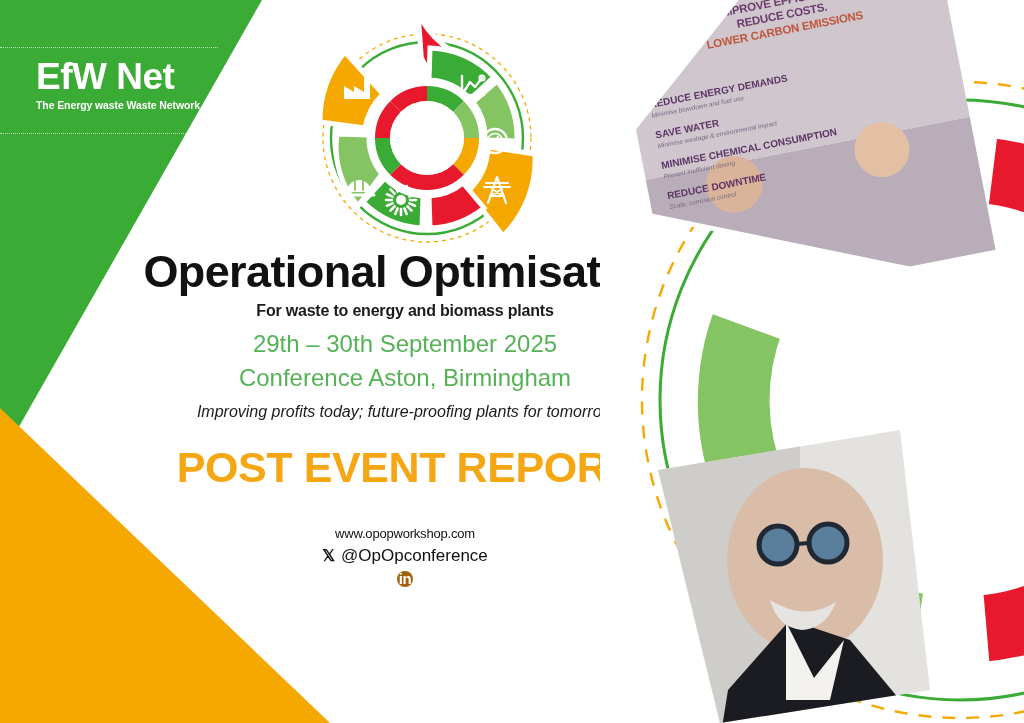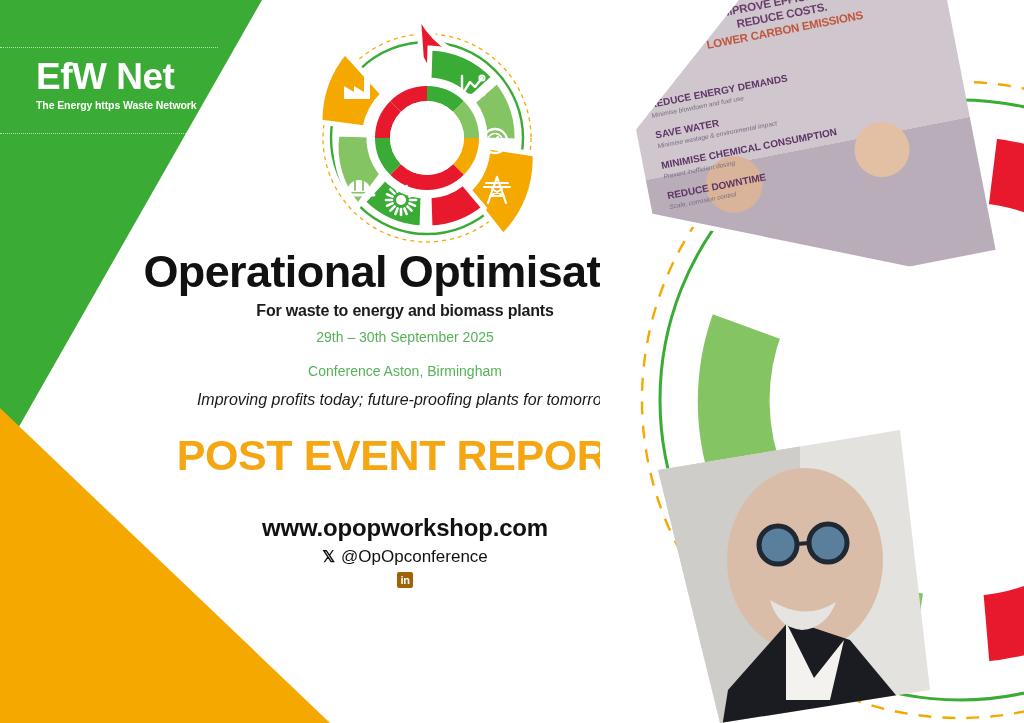"The Energy https Waste Network" div.efw-sub { text: https -> waste }
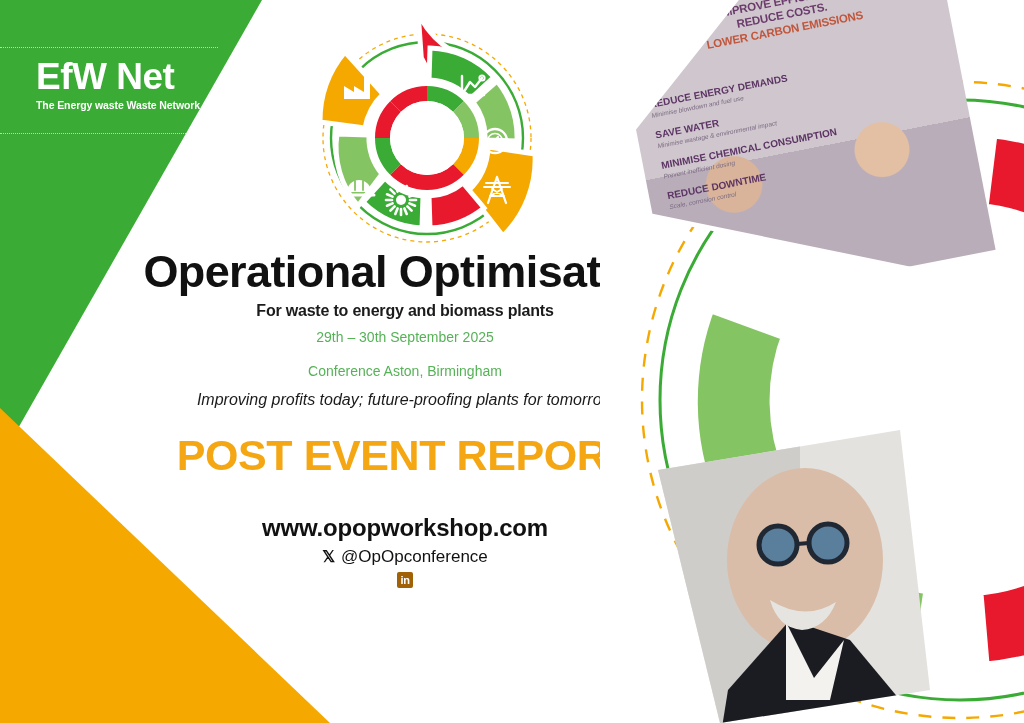"29th – 30th September 2025" .ev-date { font-size: 14px -> 24px }
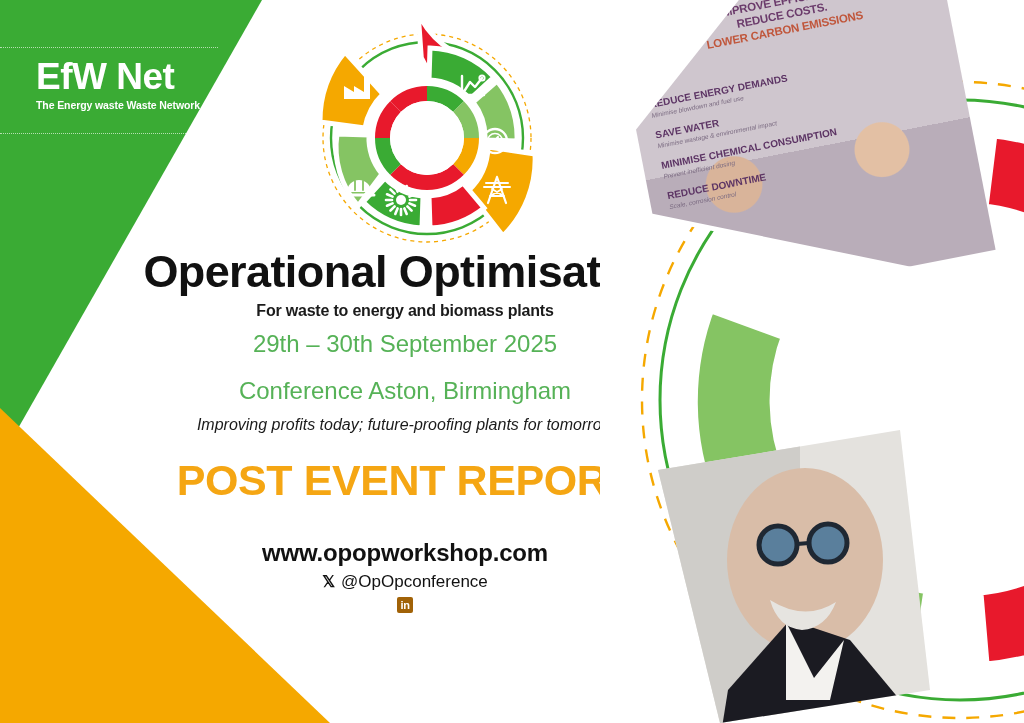"Conference Aston, Birmingham" div.ev-date { margin-top: 17px -> 4px }
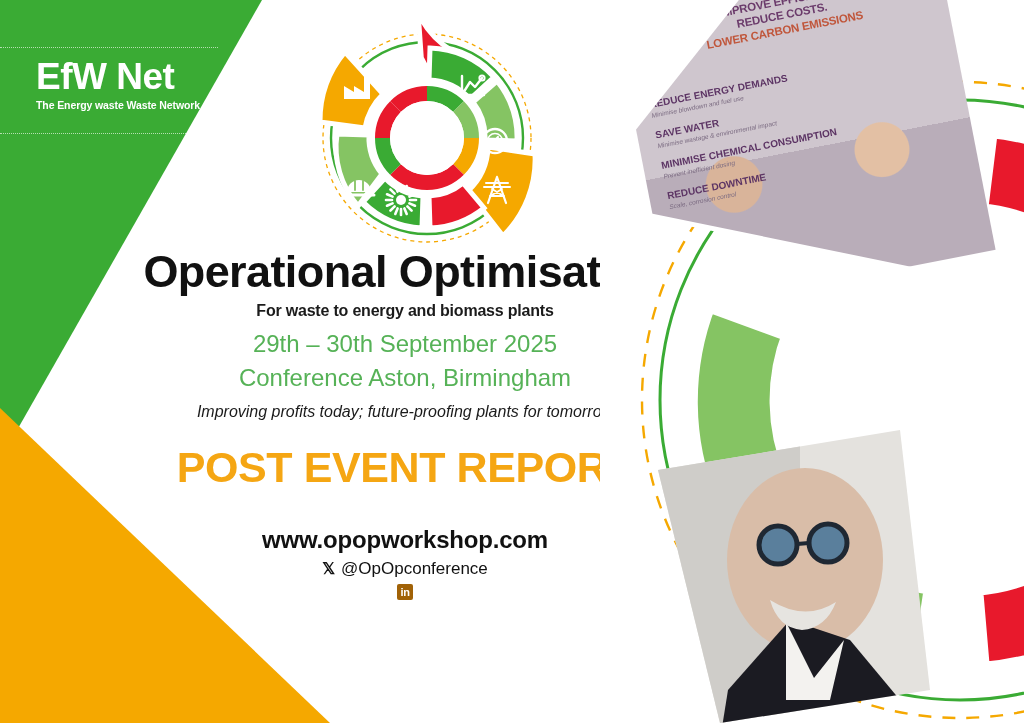"www.opopworkshop.com" .c-web { font-size: 24px -> 13px; font-weight: bold -> normal }
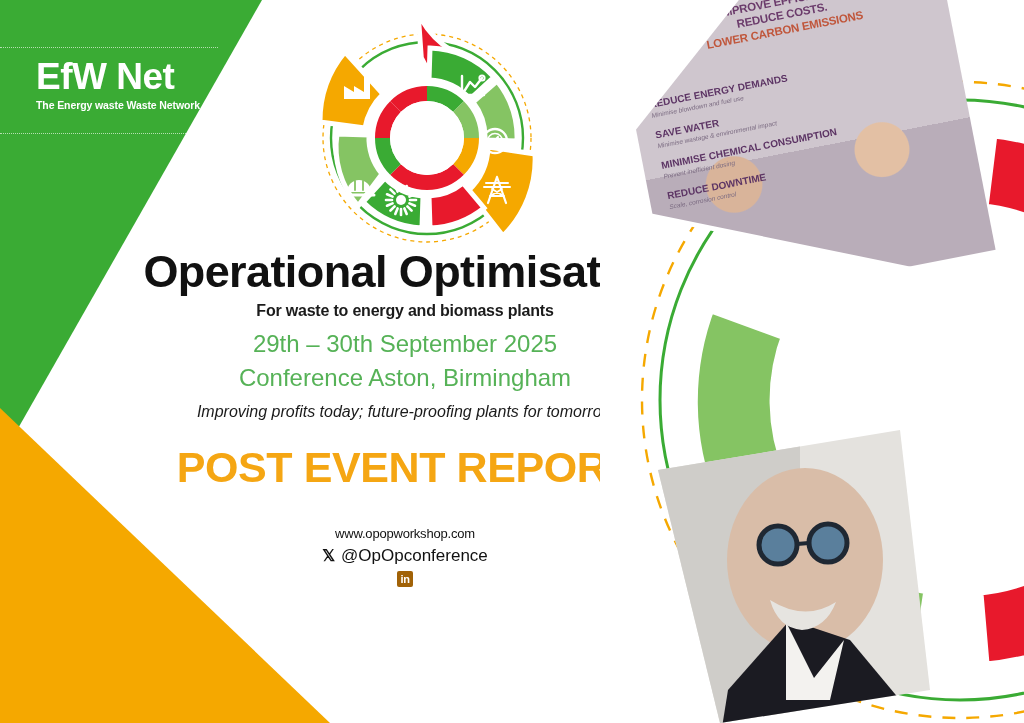"in" .li-glyph { border-radius: 2px -> 8px; font-size: 11px -> 15px }
